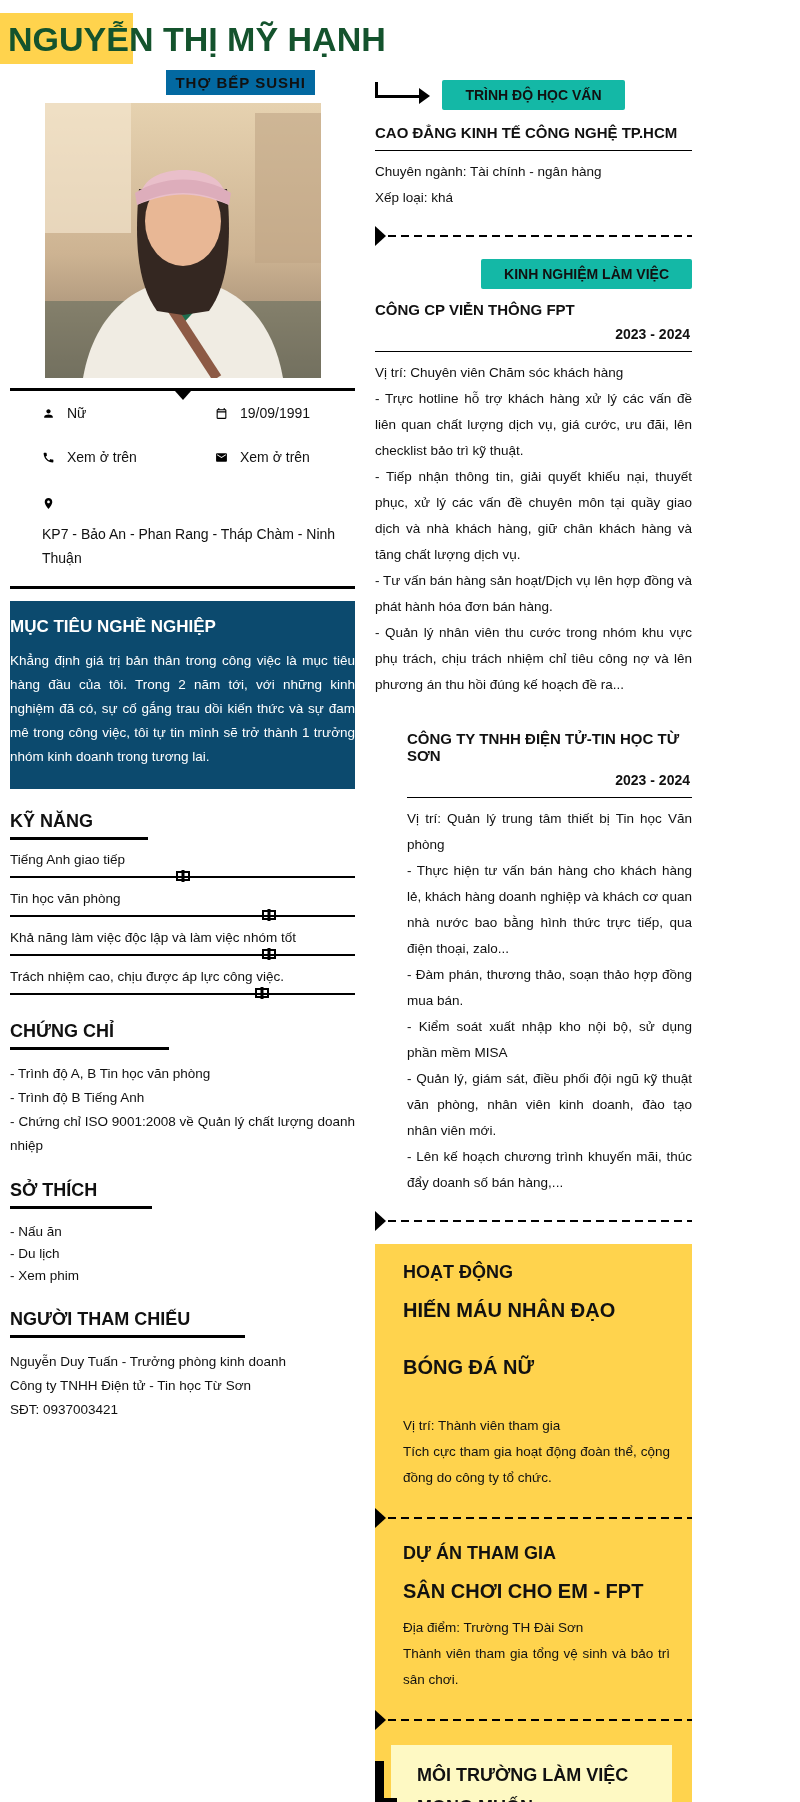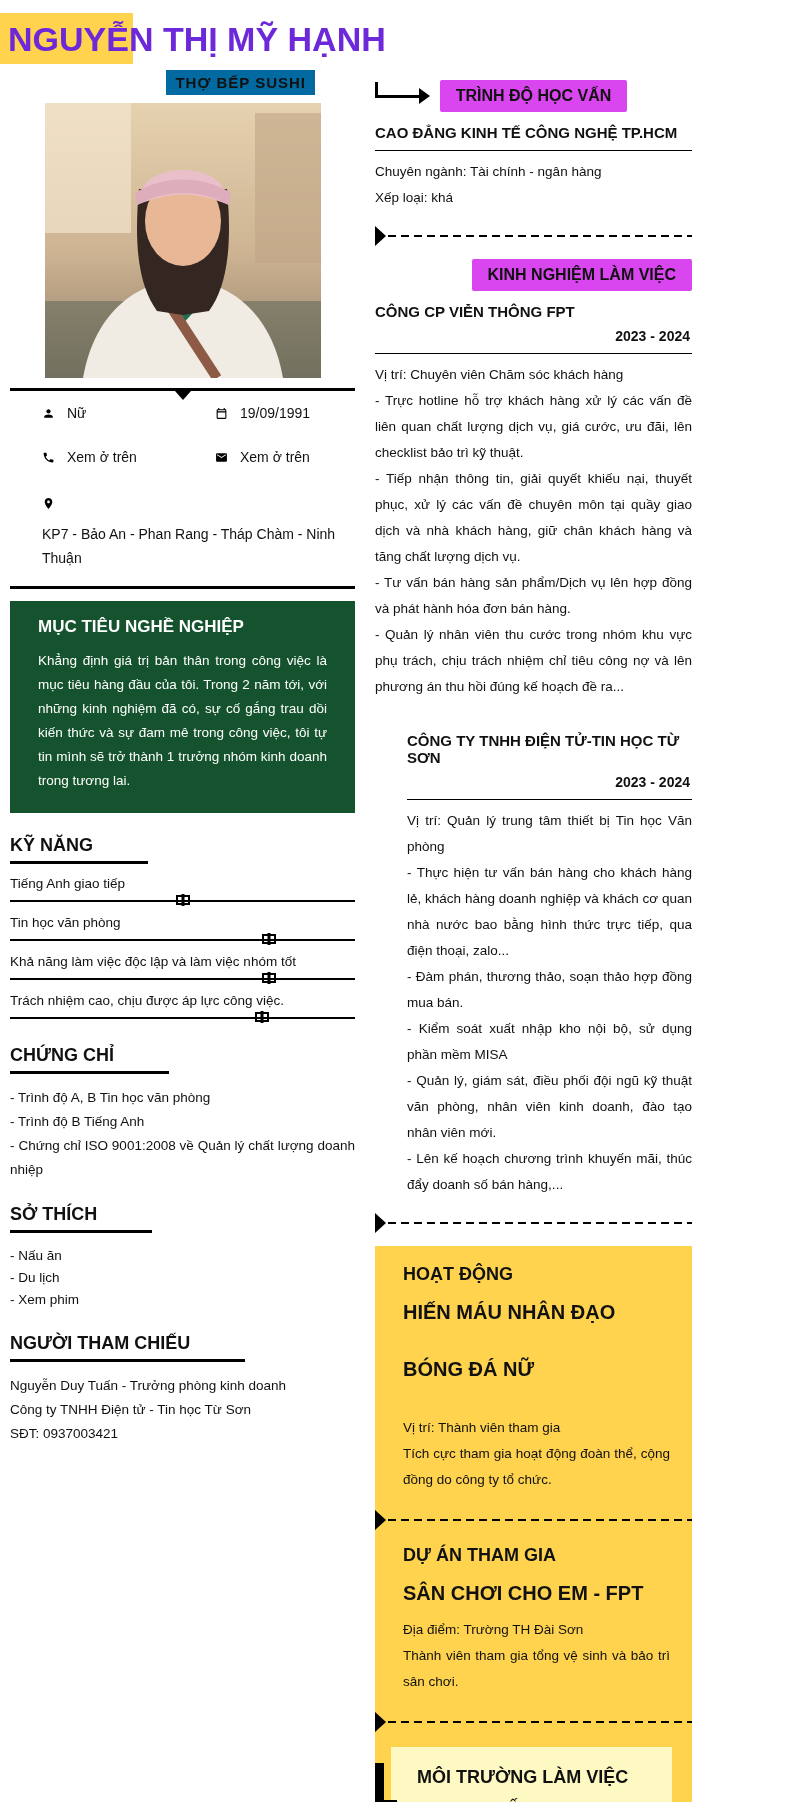"NGUYỄN THỊ MỸ HẠNH" .name { color: #6d28d9 -> #14532d }
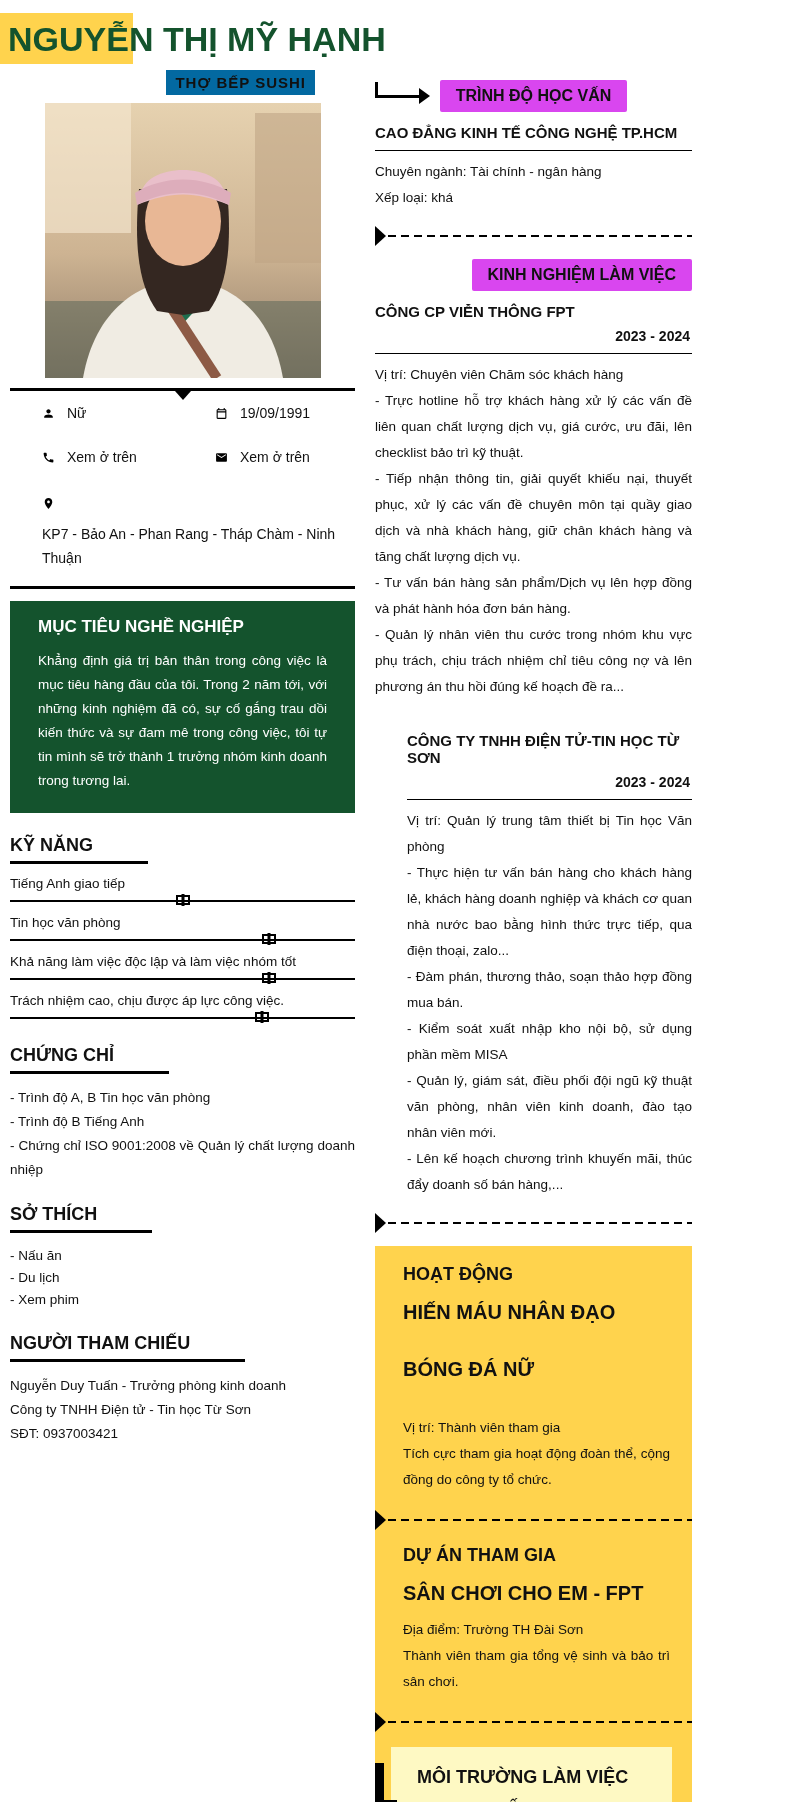"TRÌNH ĐỘ HỌC VẤN" .section-pill { background: #d946ef -> #14b8a6; font-size: 16px -> 14px; padding: 7px 16px -> 7px 23px }
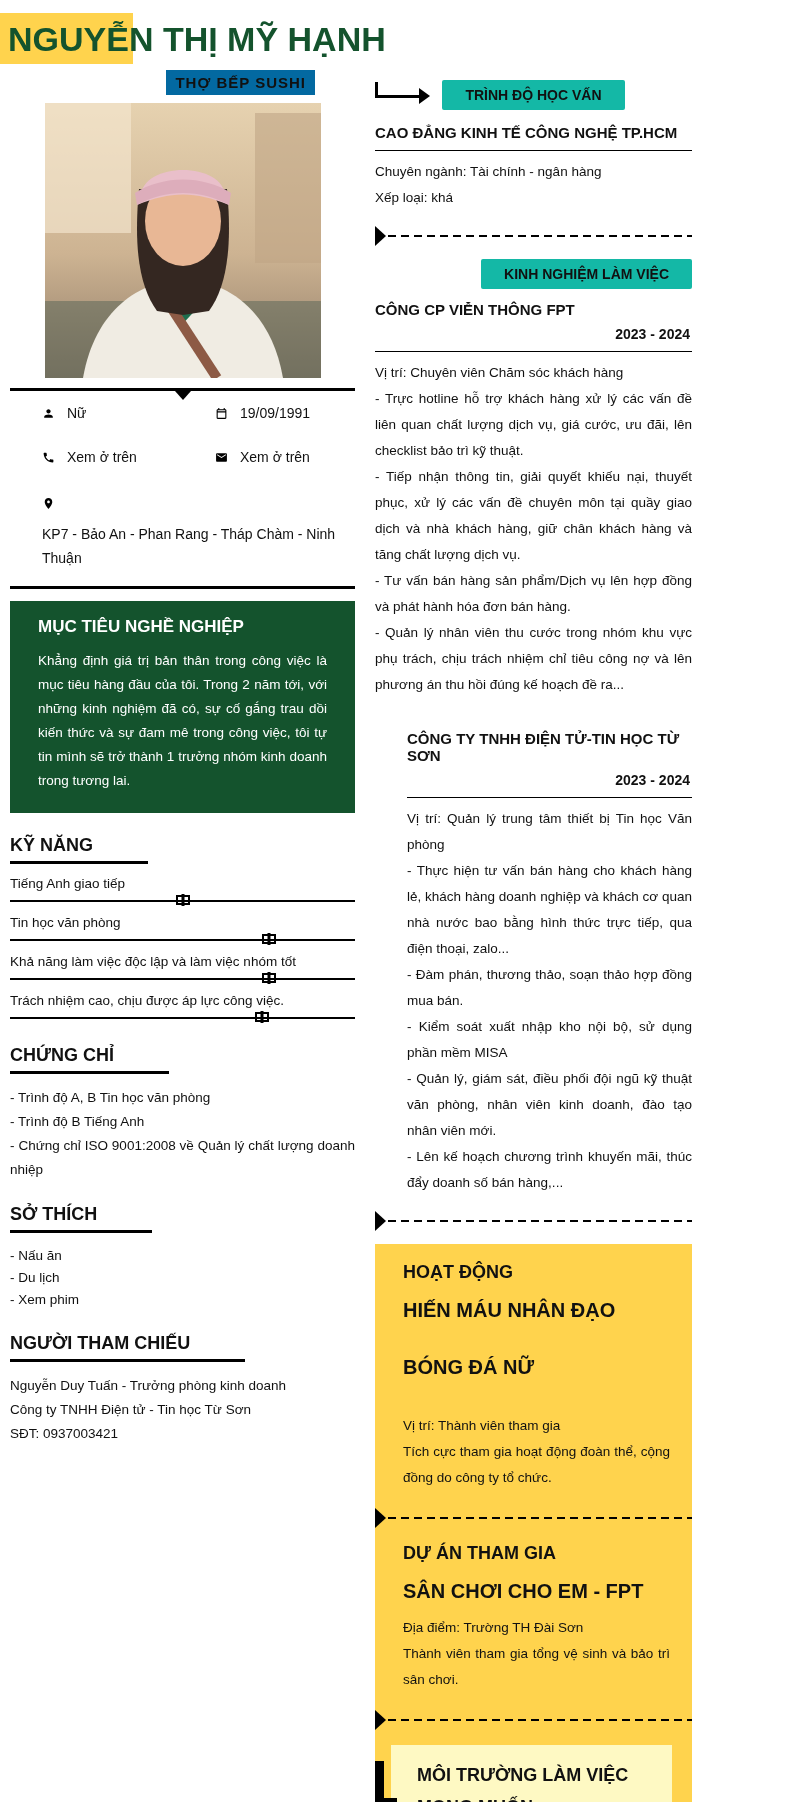"- Tư vấn bán hàng" p.body-text { text: phẩm/Dịch -> hoạt/Dịch }
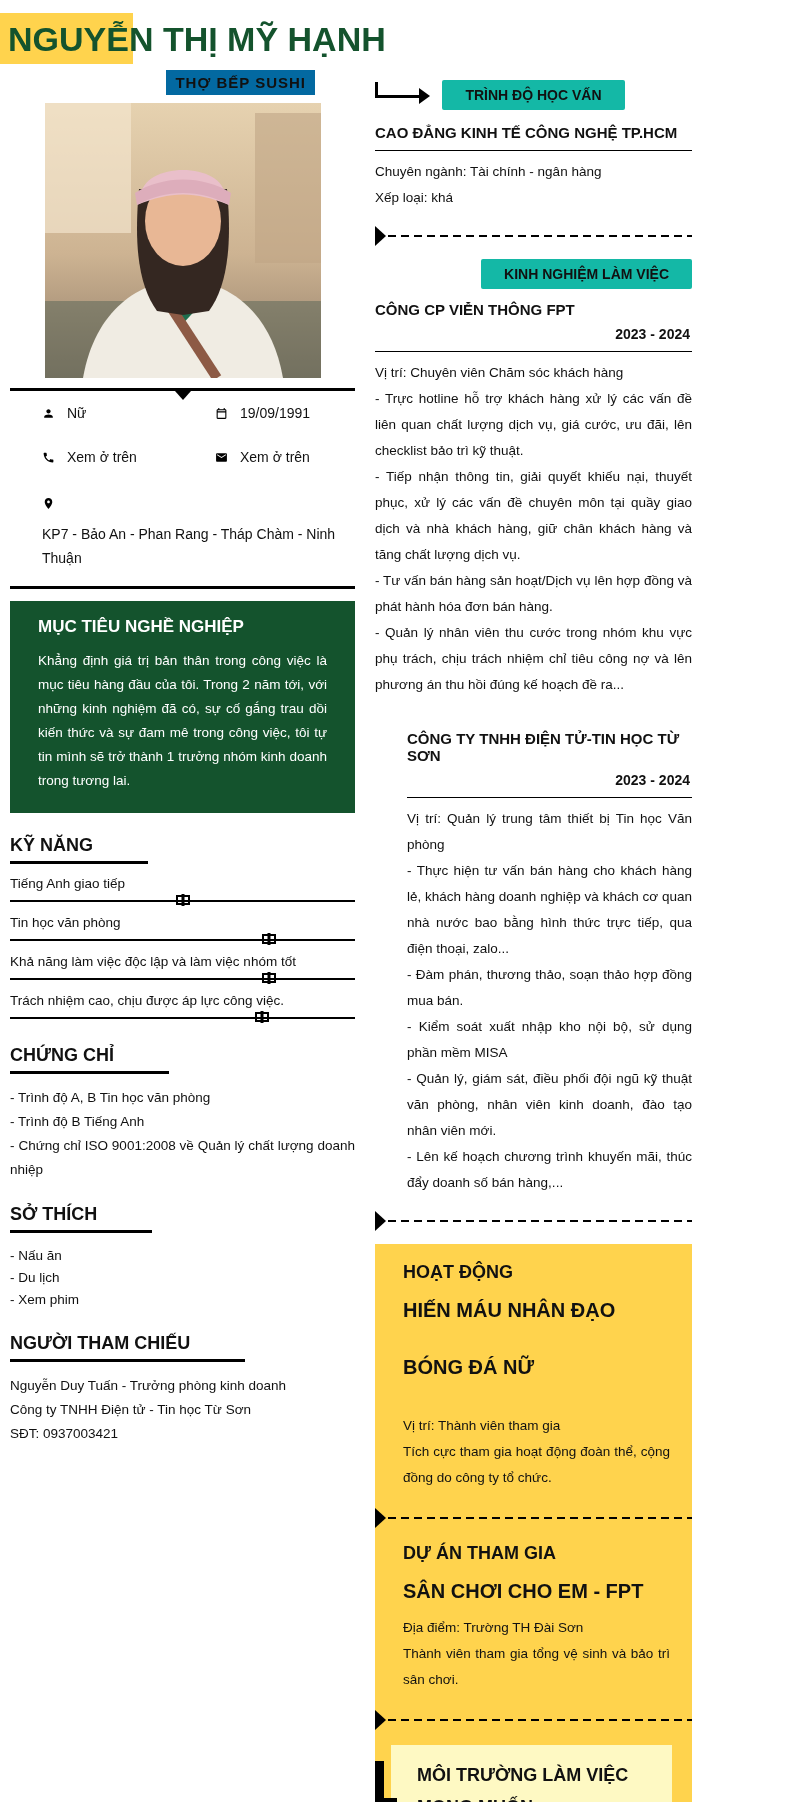"MỤC TIÊU NGHỀ NGHIỆP" .objective { background: #14532d -> #0c4a6e; padding: 16px 28px 20px -> 16px 0 20px }
